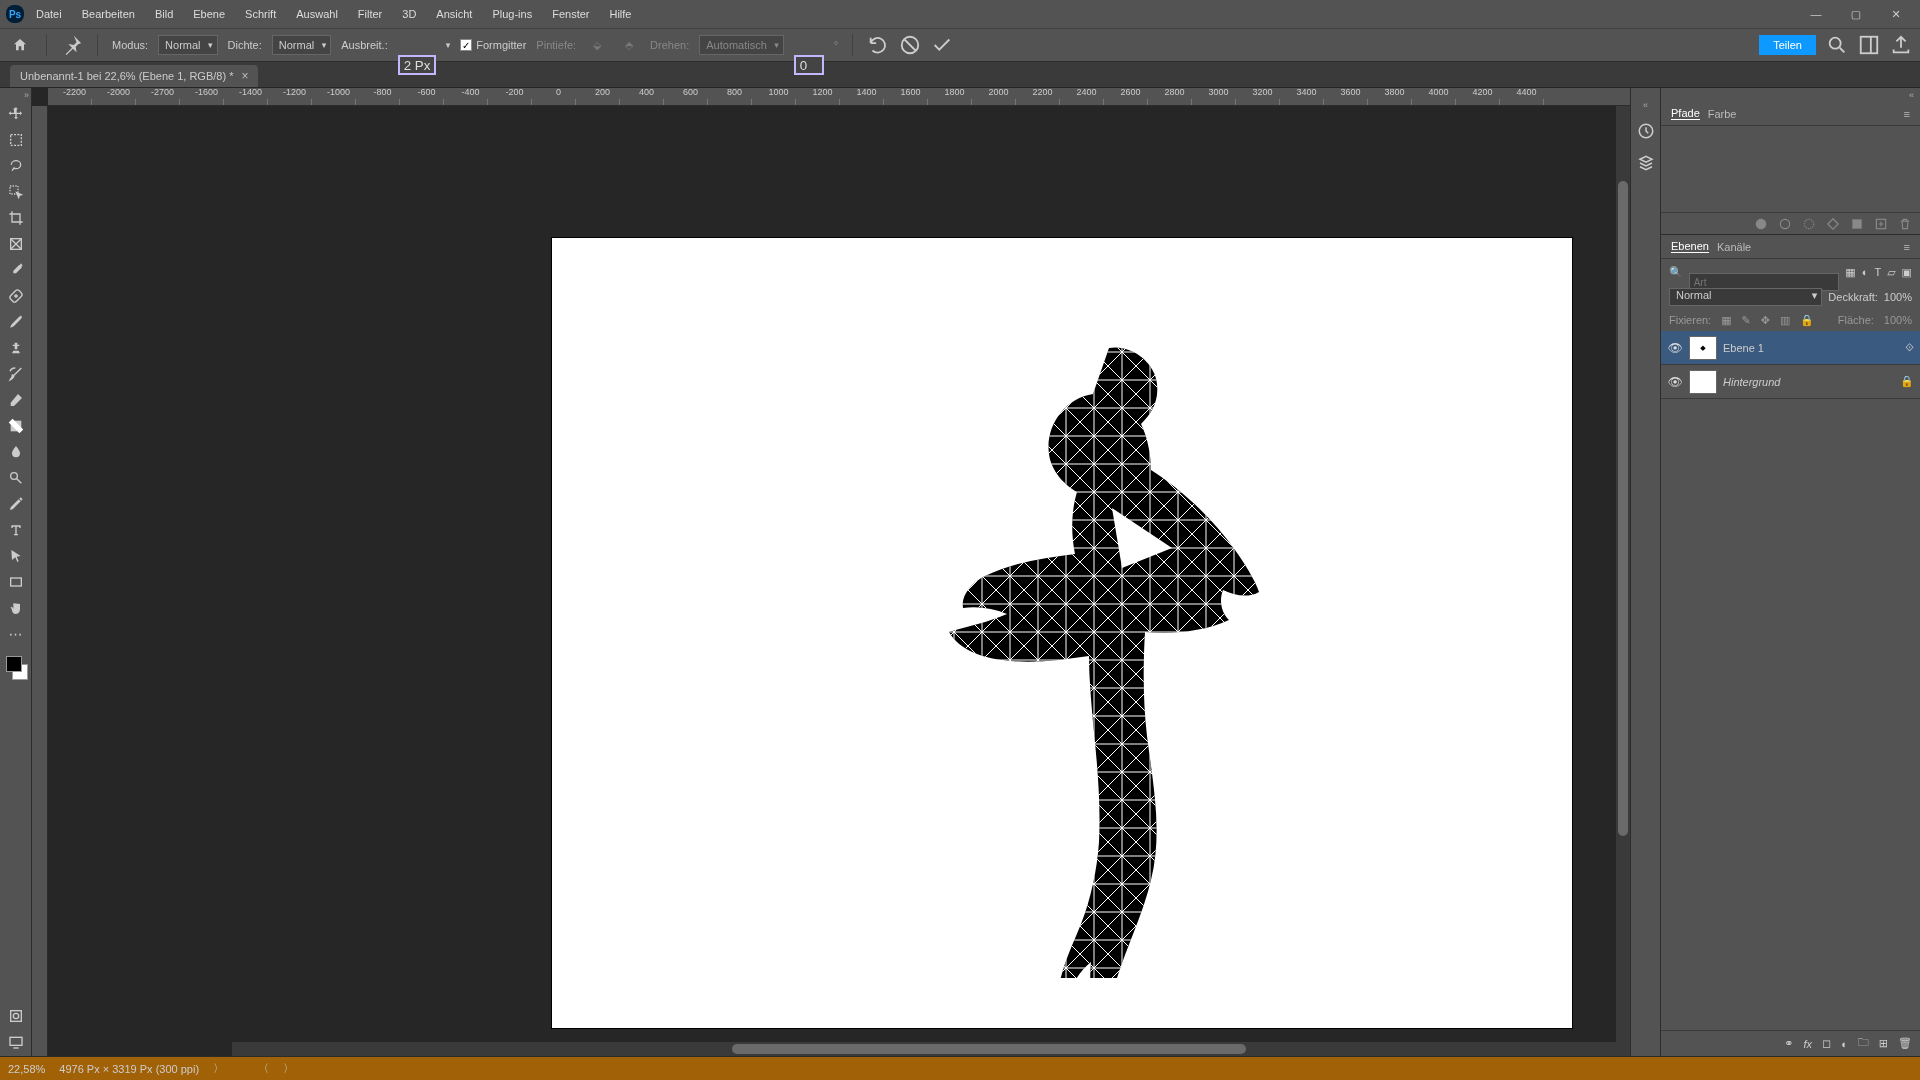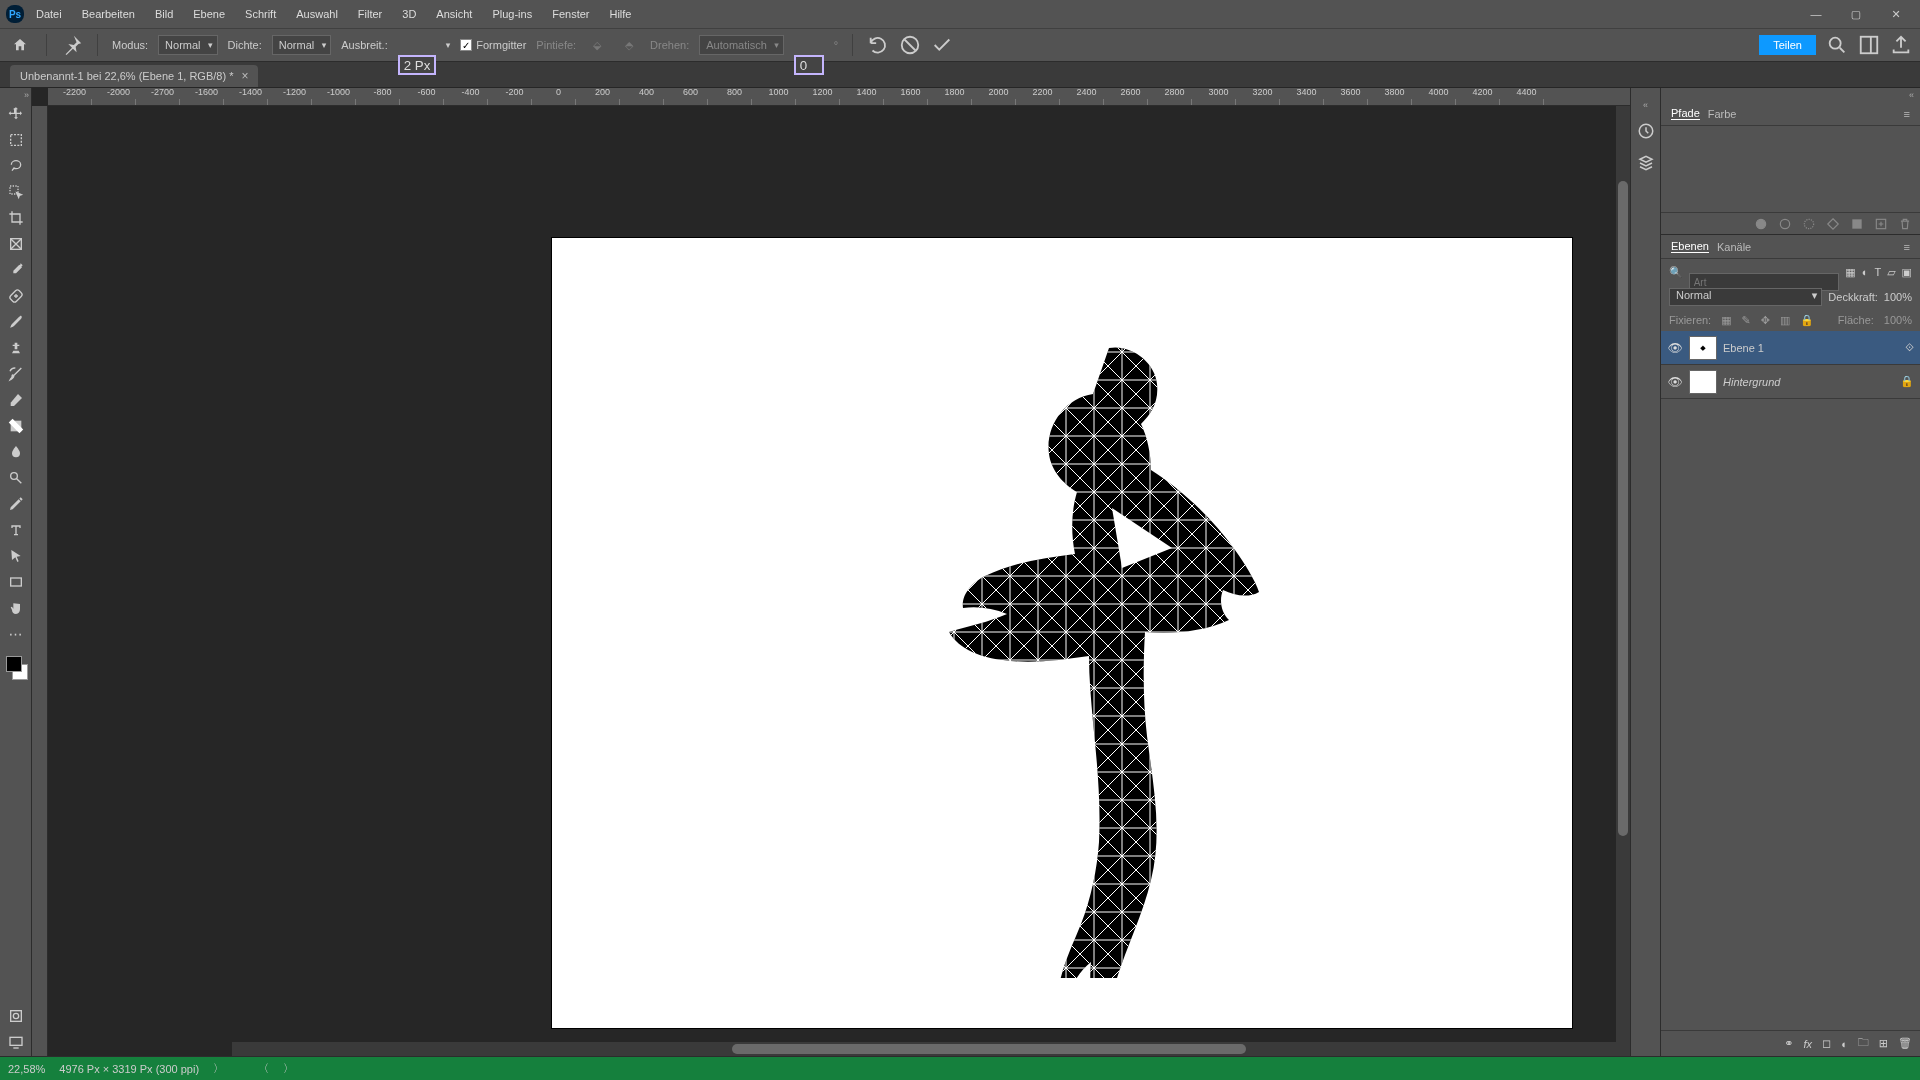"22,58%" #status { background: #15803d -> #a16207 }
